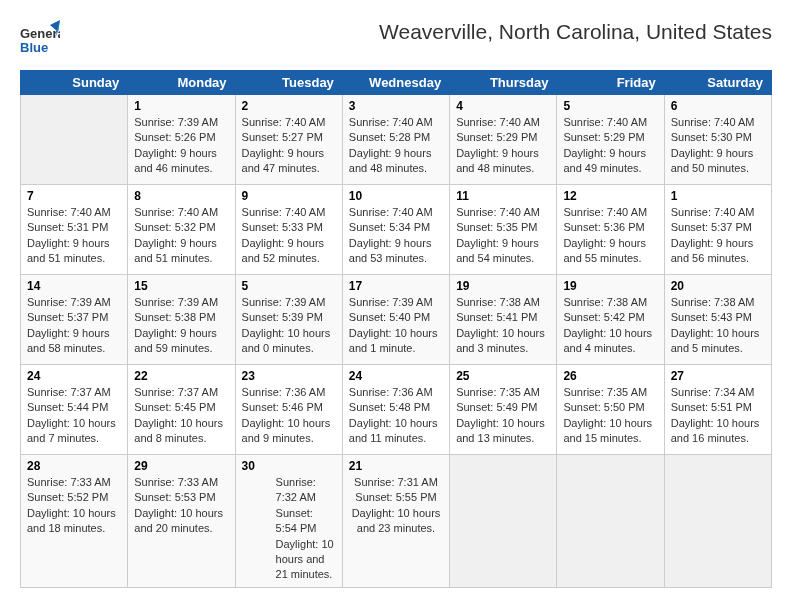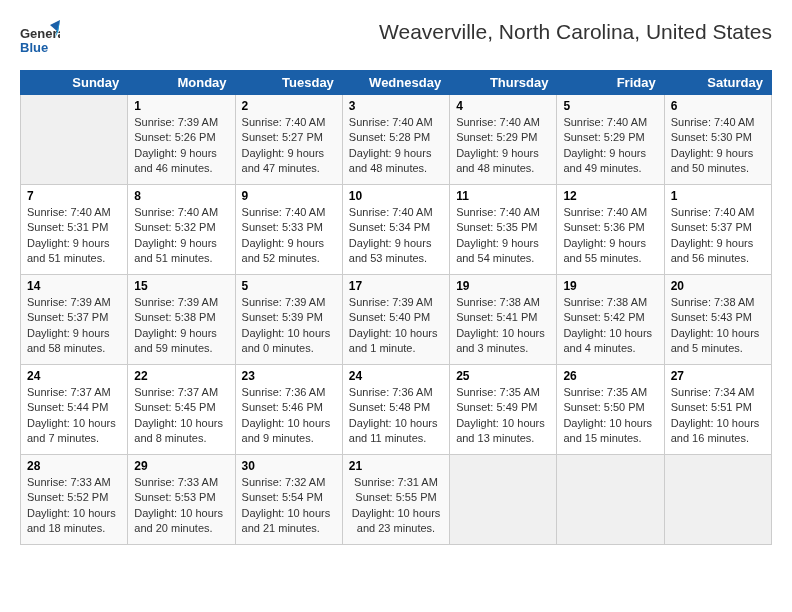"Sunrise: 7:32 AM" div.cell-content { margin-left: none -> 34px }
